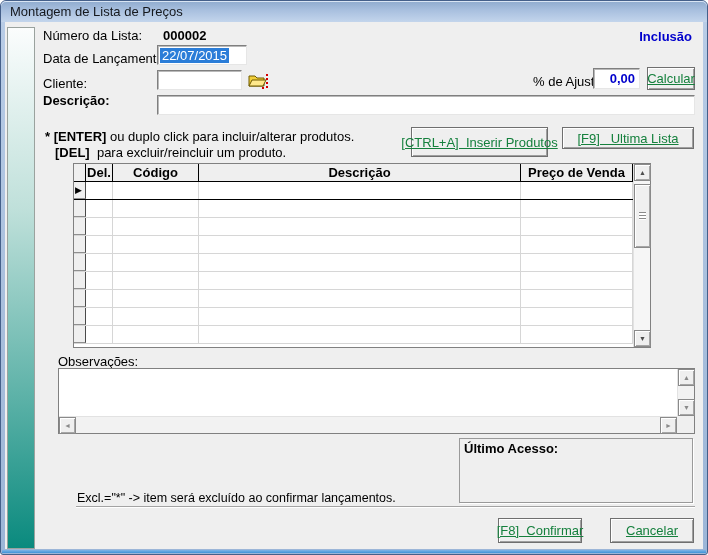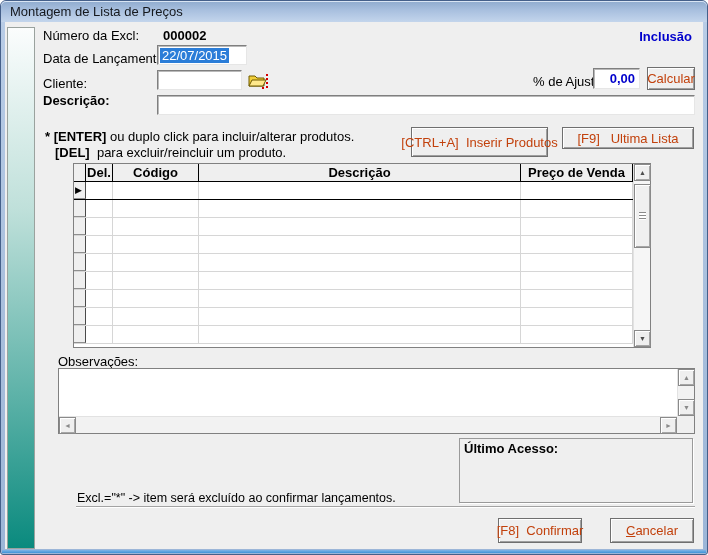"Número da Excl:" span.lbl { text: Excl -> Lista }
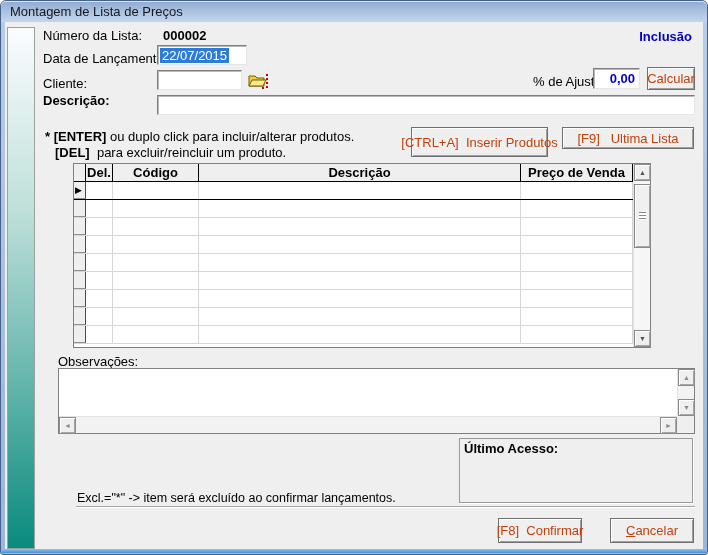"Calcular" .btn { color: #c2410c -> #15803d; text-decoration: none -> underline }
